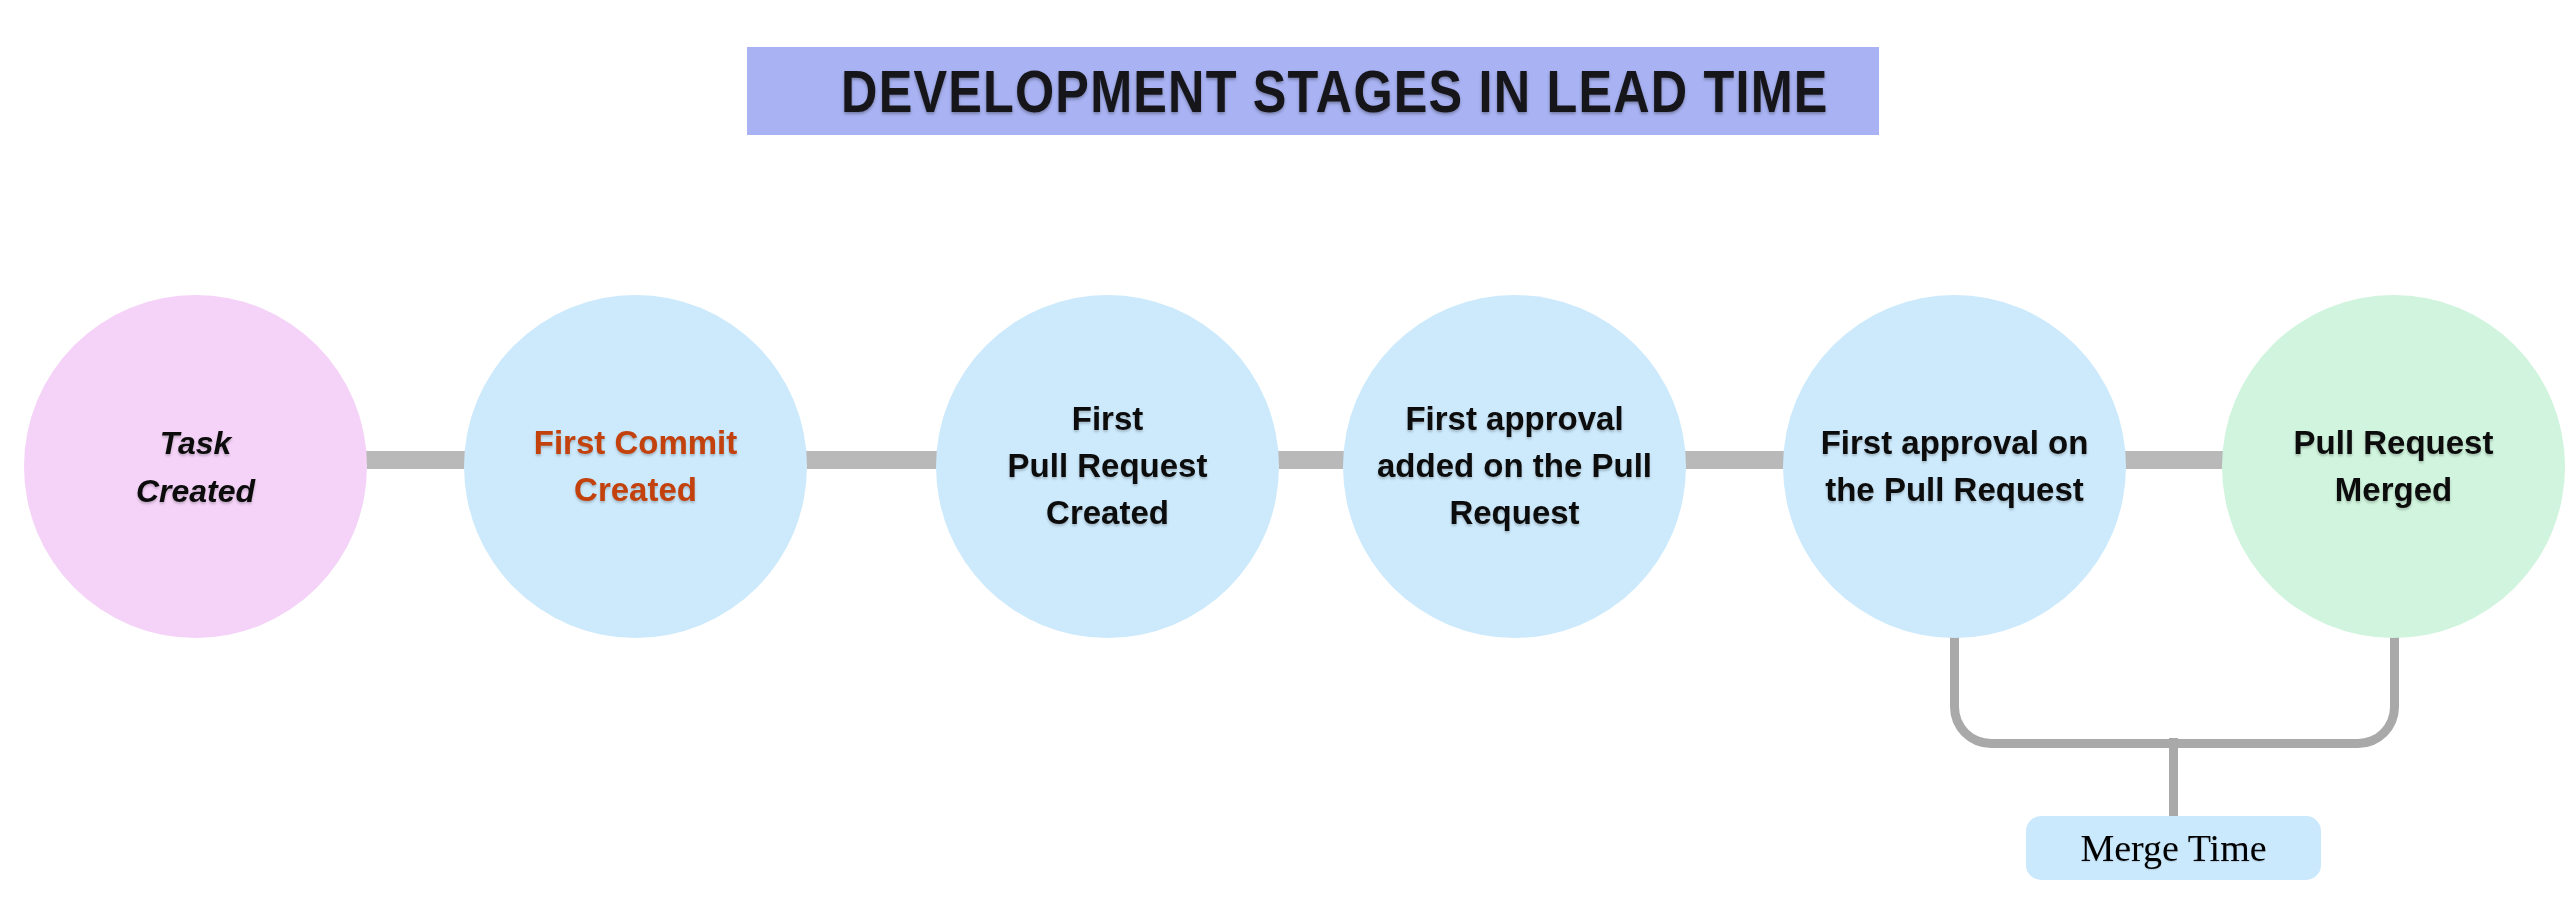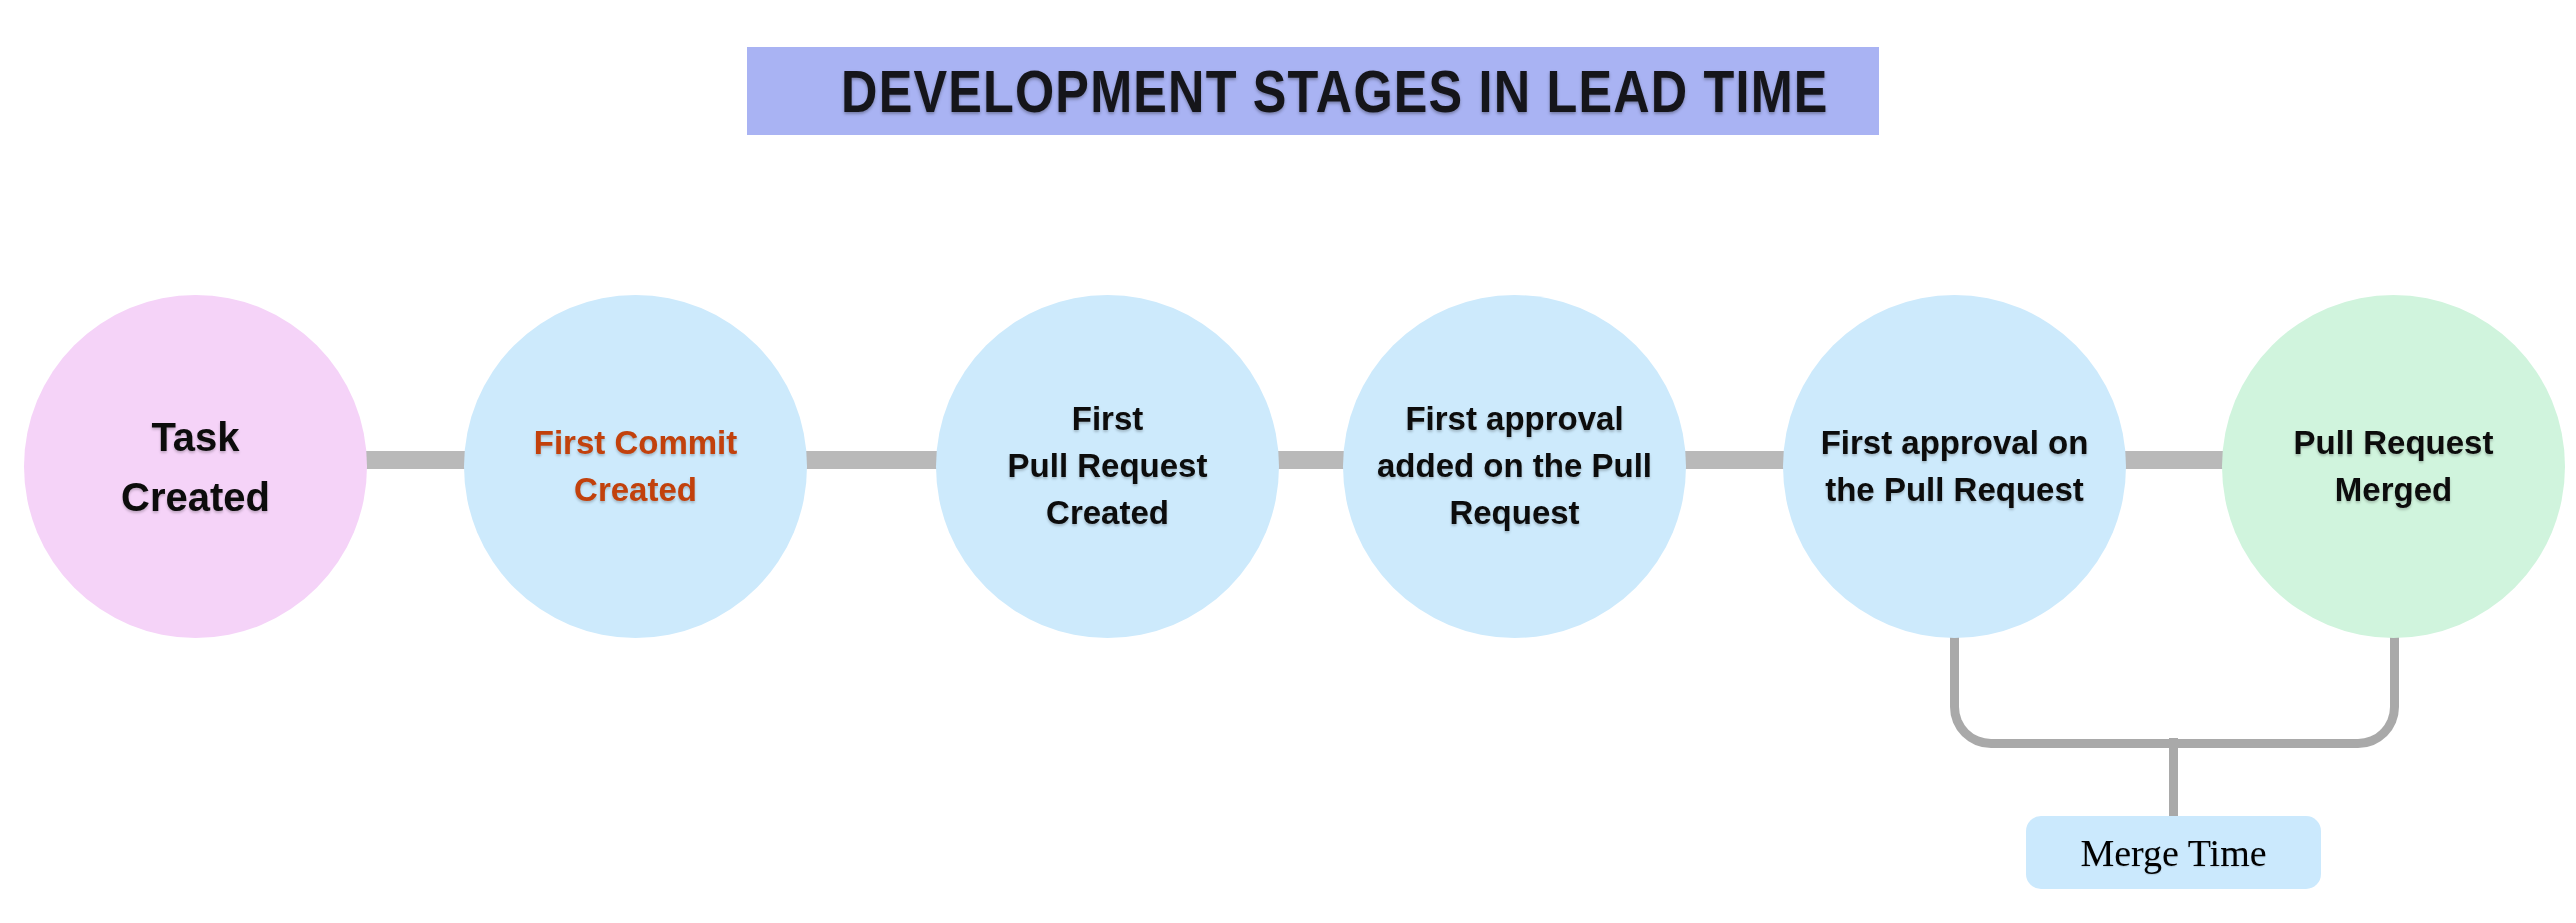"Task" .c1 .label { font-size: 40px -> 32px; font-style: none -> italic }
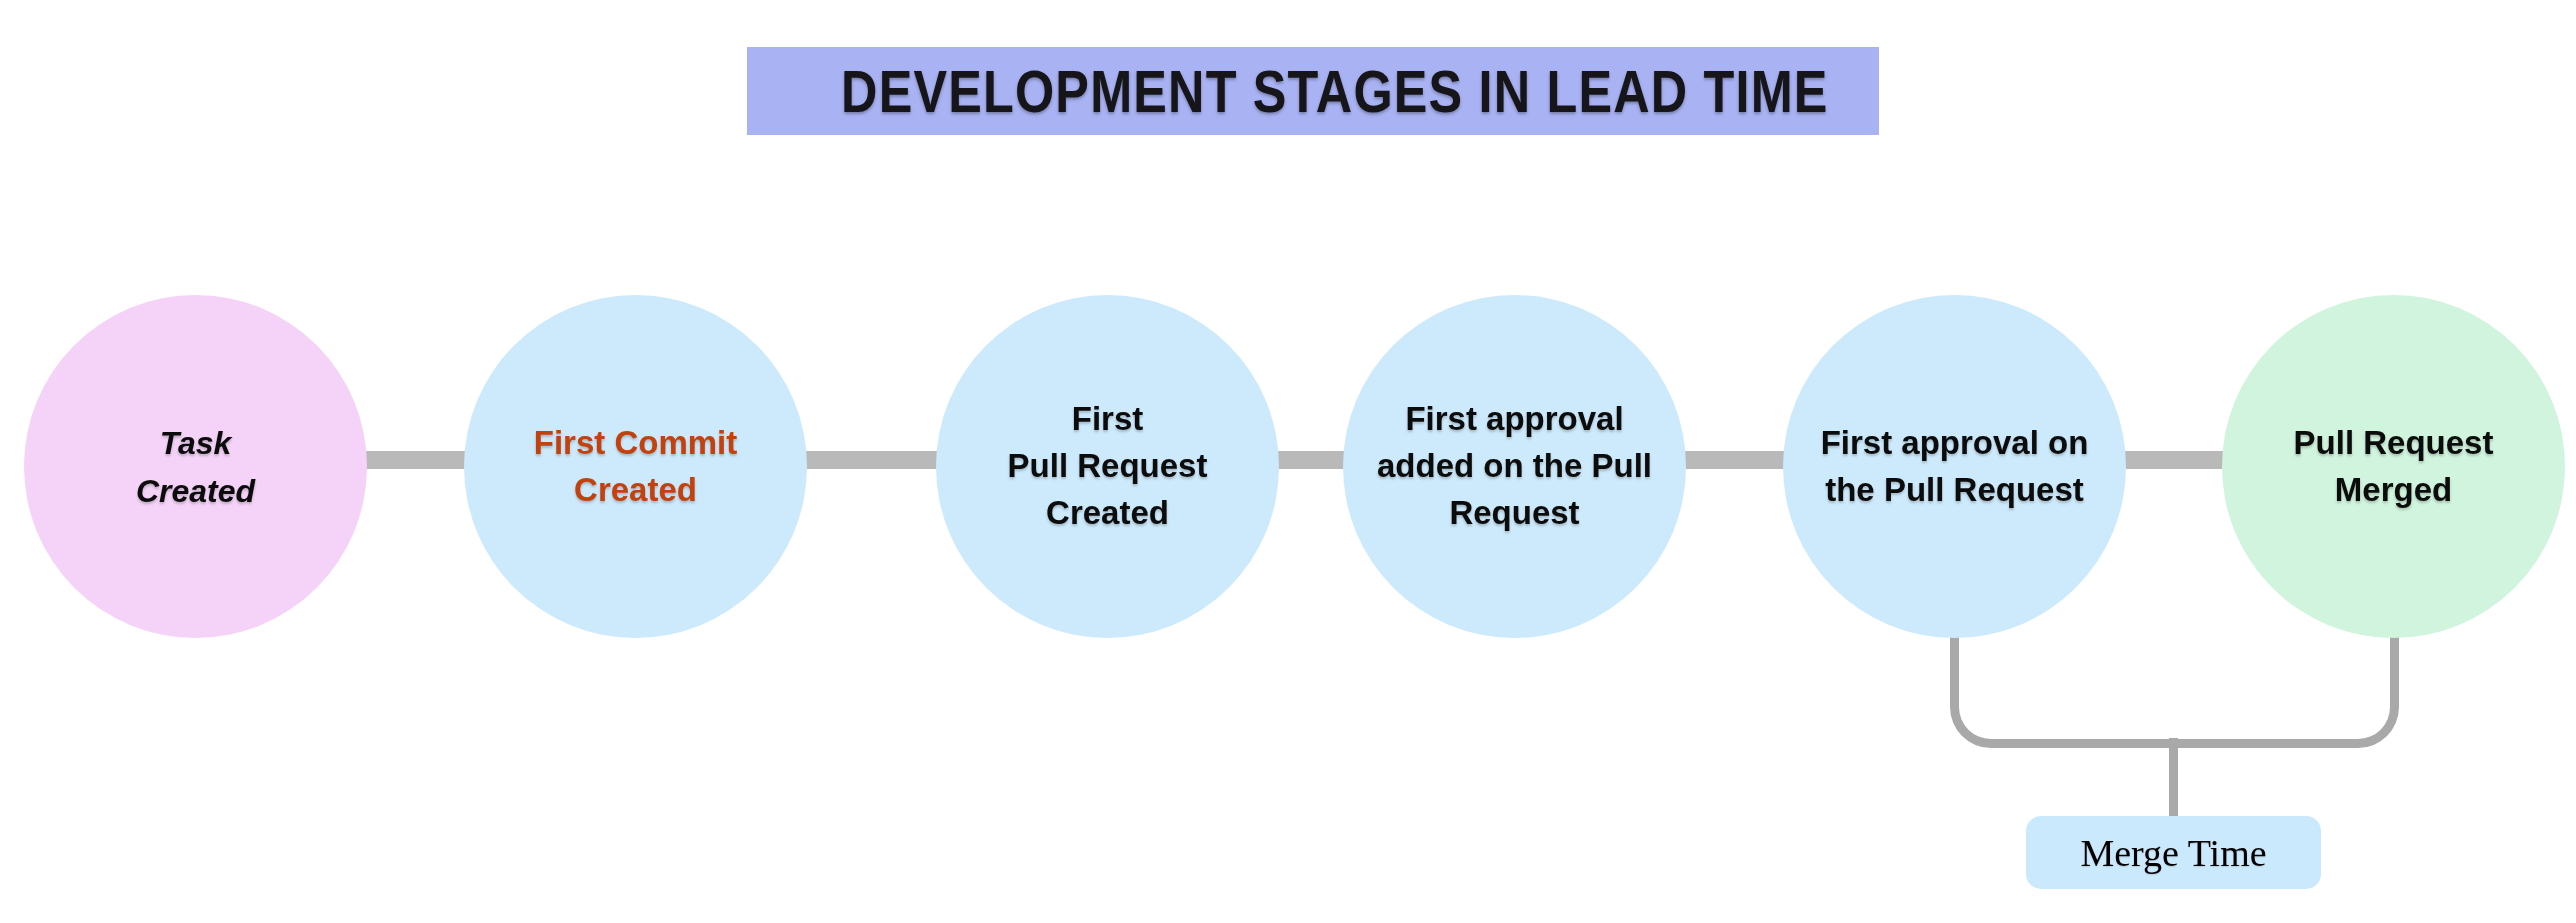"Merge Time" .merge-box { height: 73px -> 64px }
